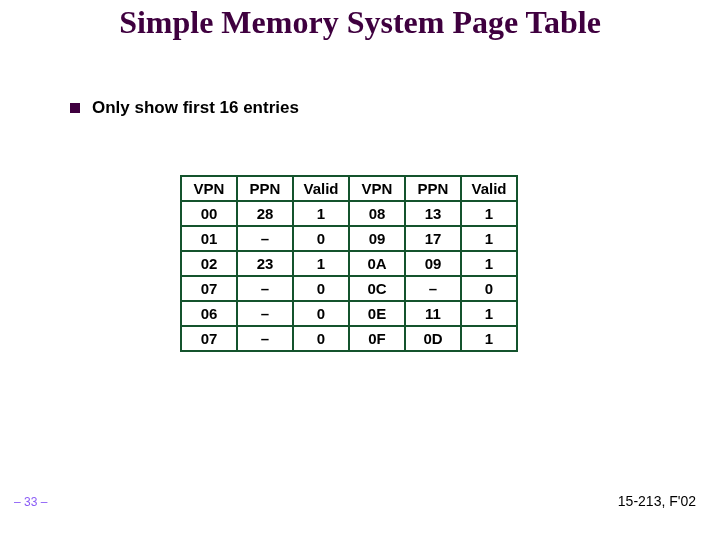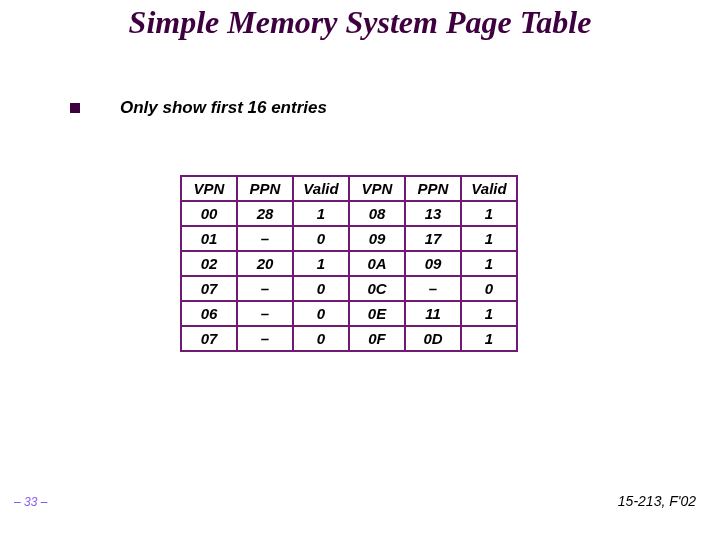"Simple Memory System Page Table" .slide { font-style: italic -> none }
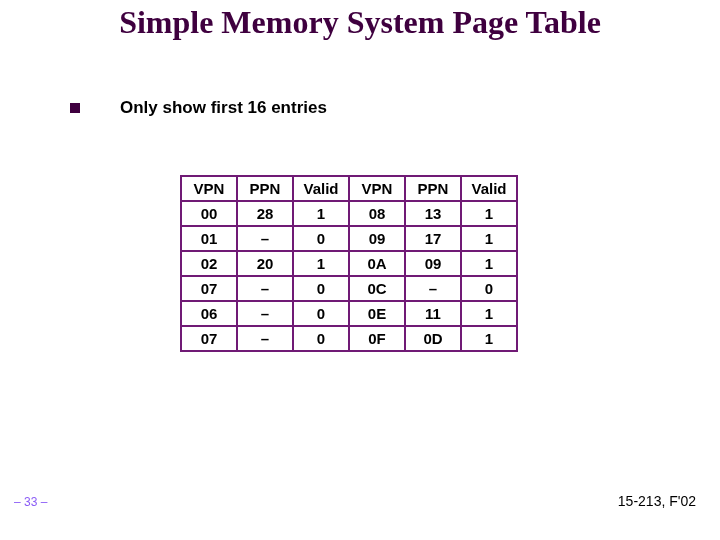"Only show first 16 entries" .bullet-row { gap: 28px -> none }
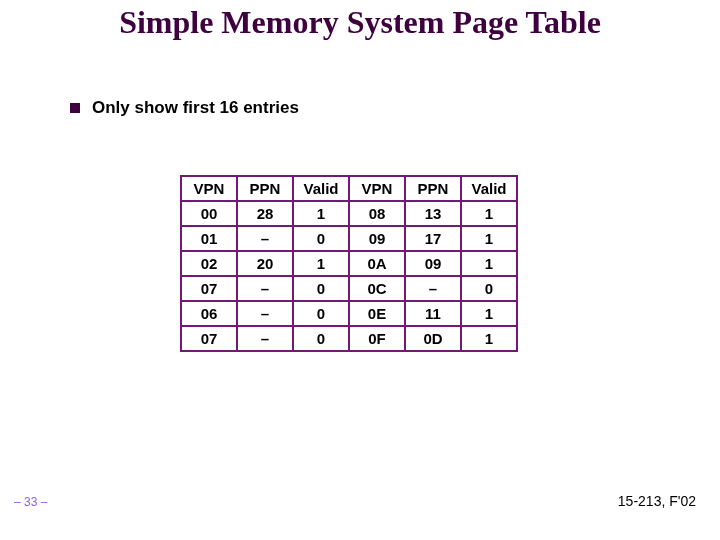"VPN" th, td { border: 2px solid #701a75 -> 2px solid #14532d }
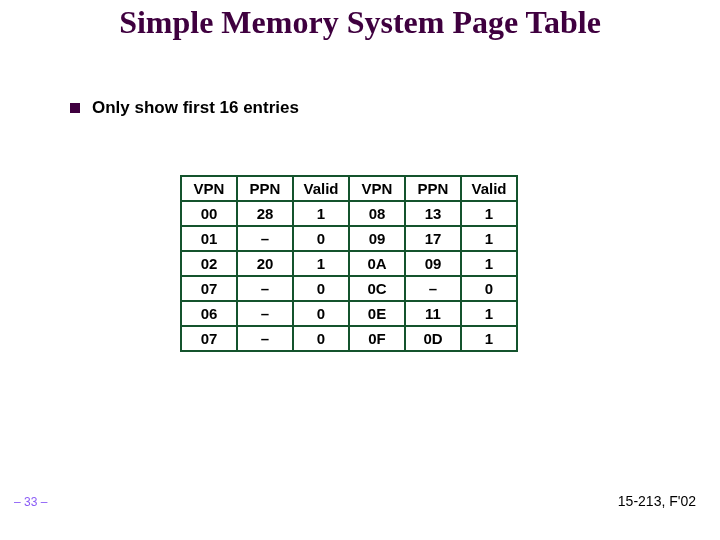"20" td { text: 20 -> 23 }
